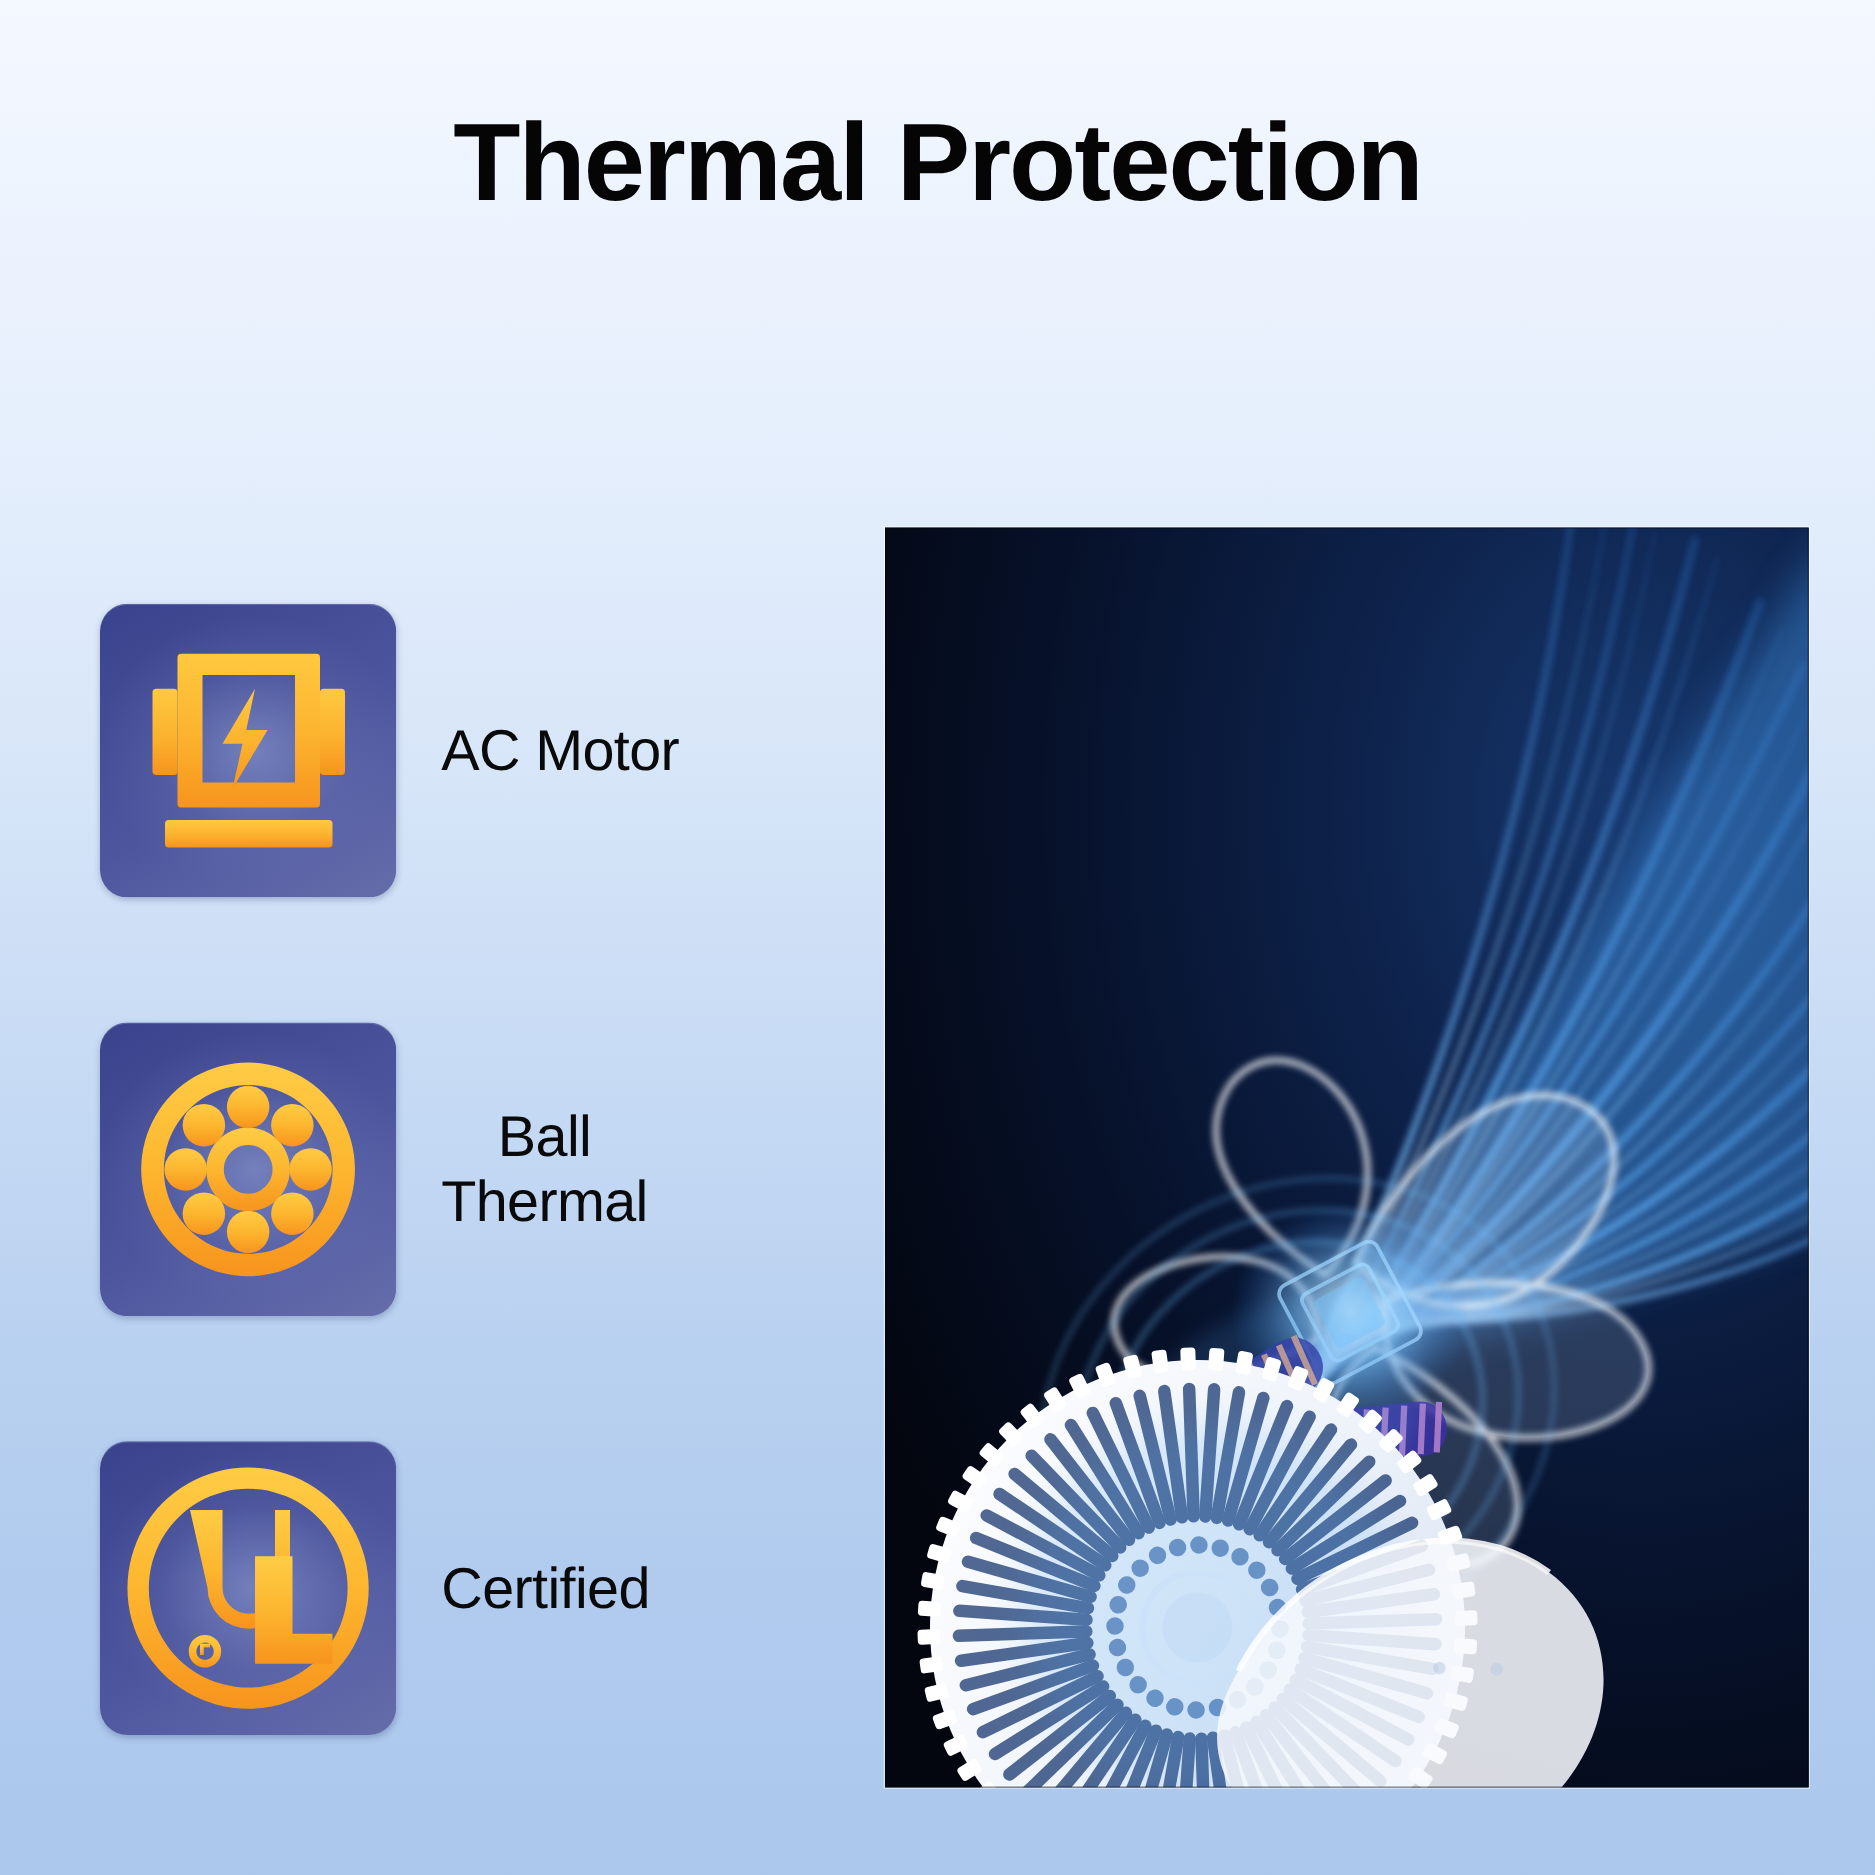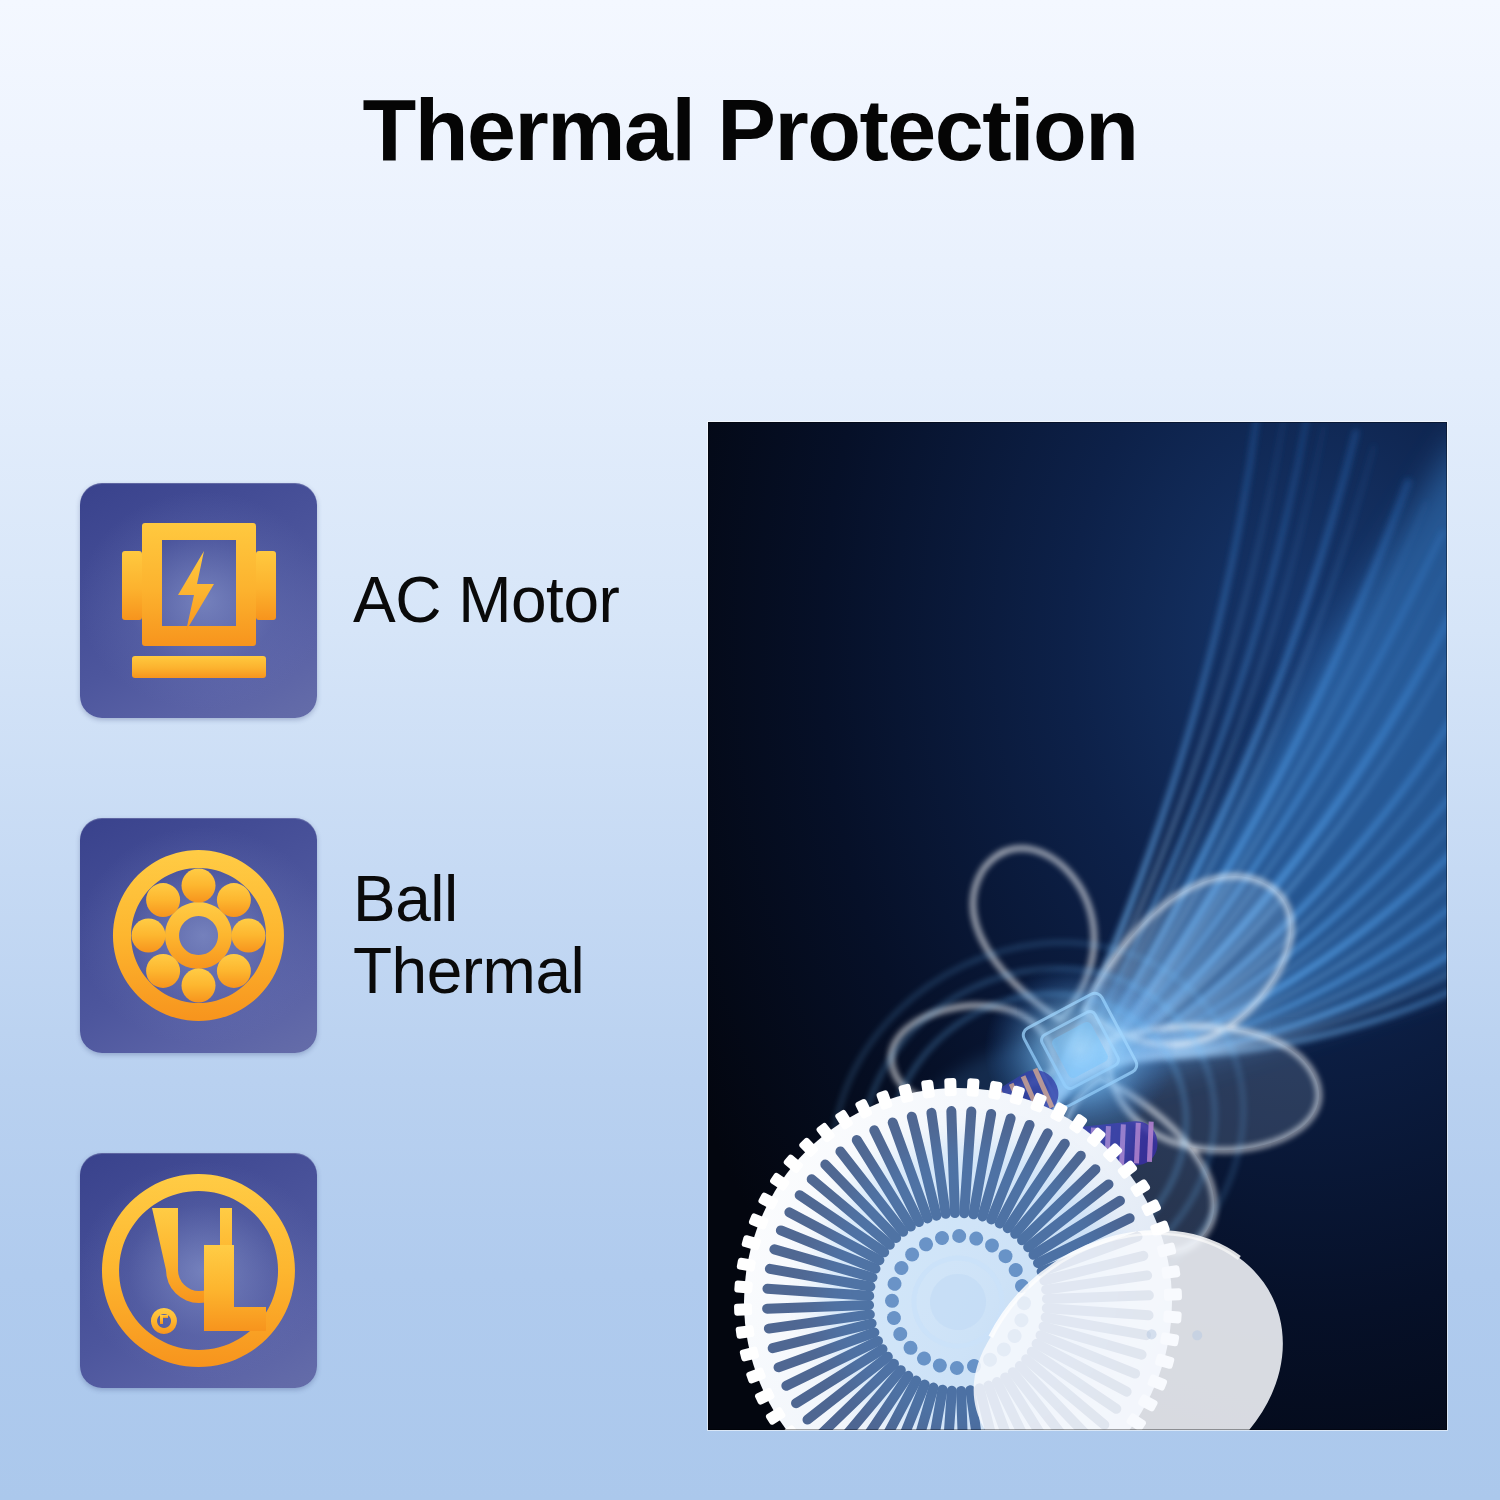"AC Motor" .feature-label { font-size: 64px -> 46px }
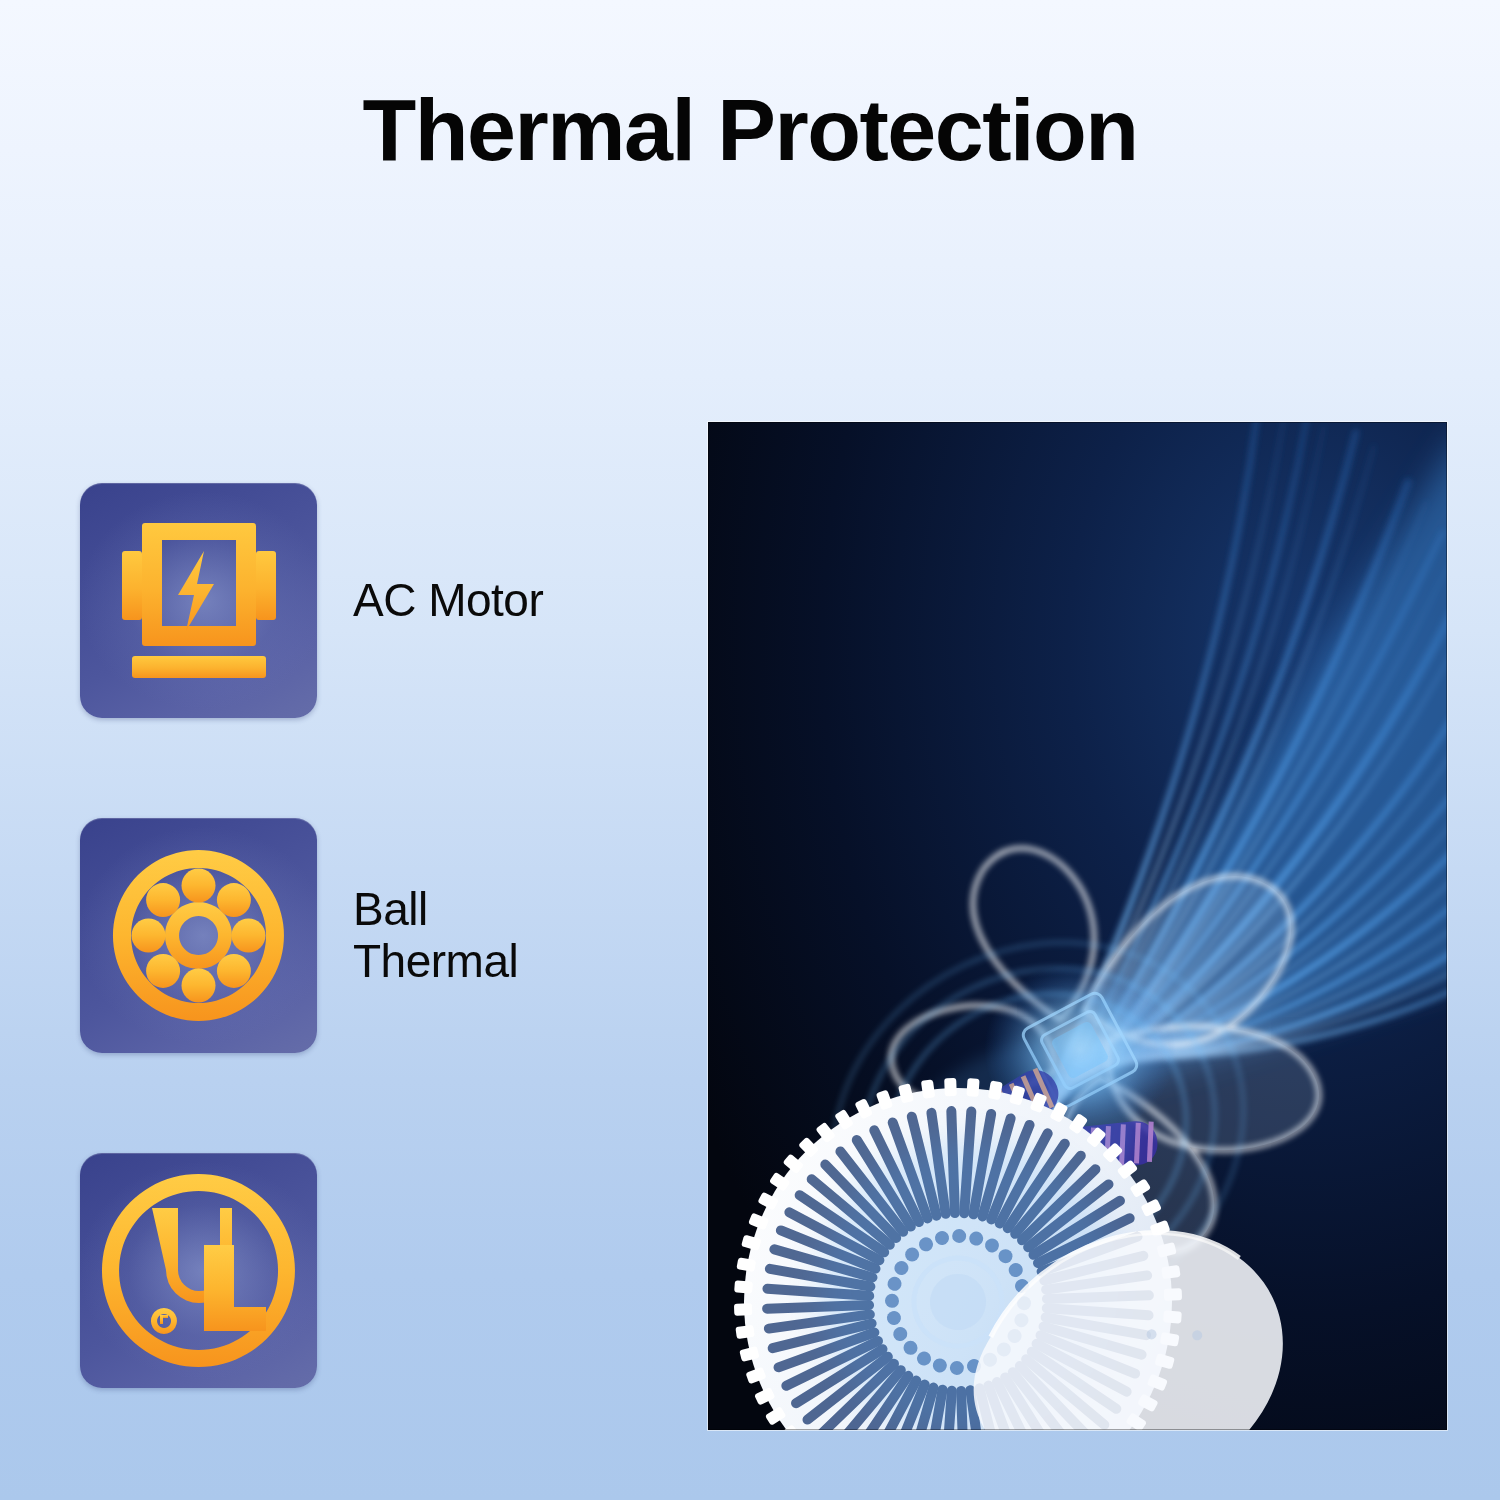"Ball" .feature-label .l2 { text-align: none -> center }
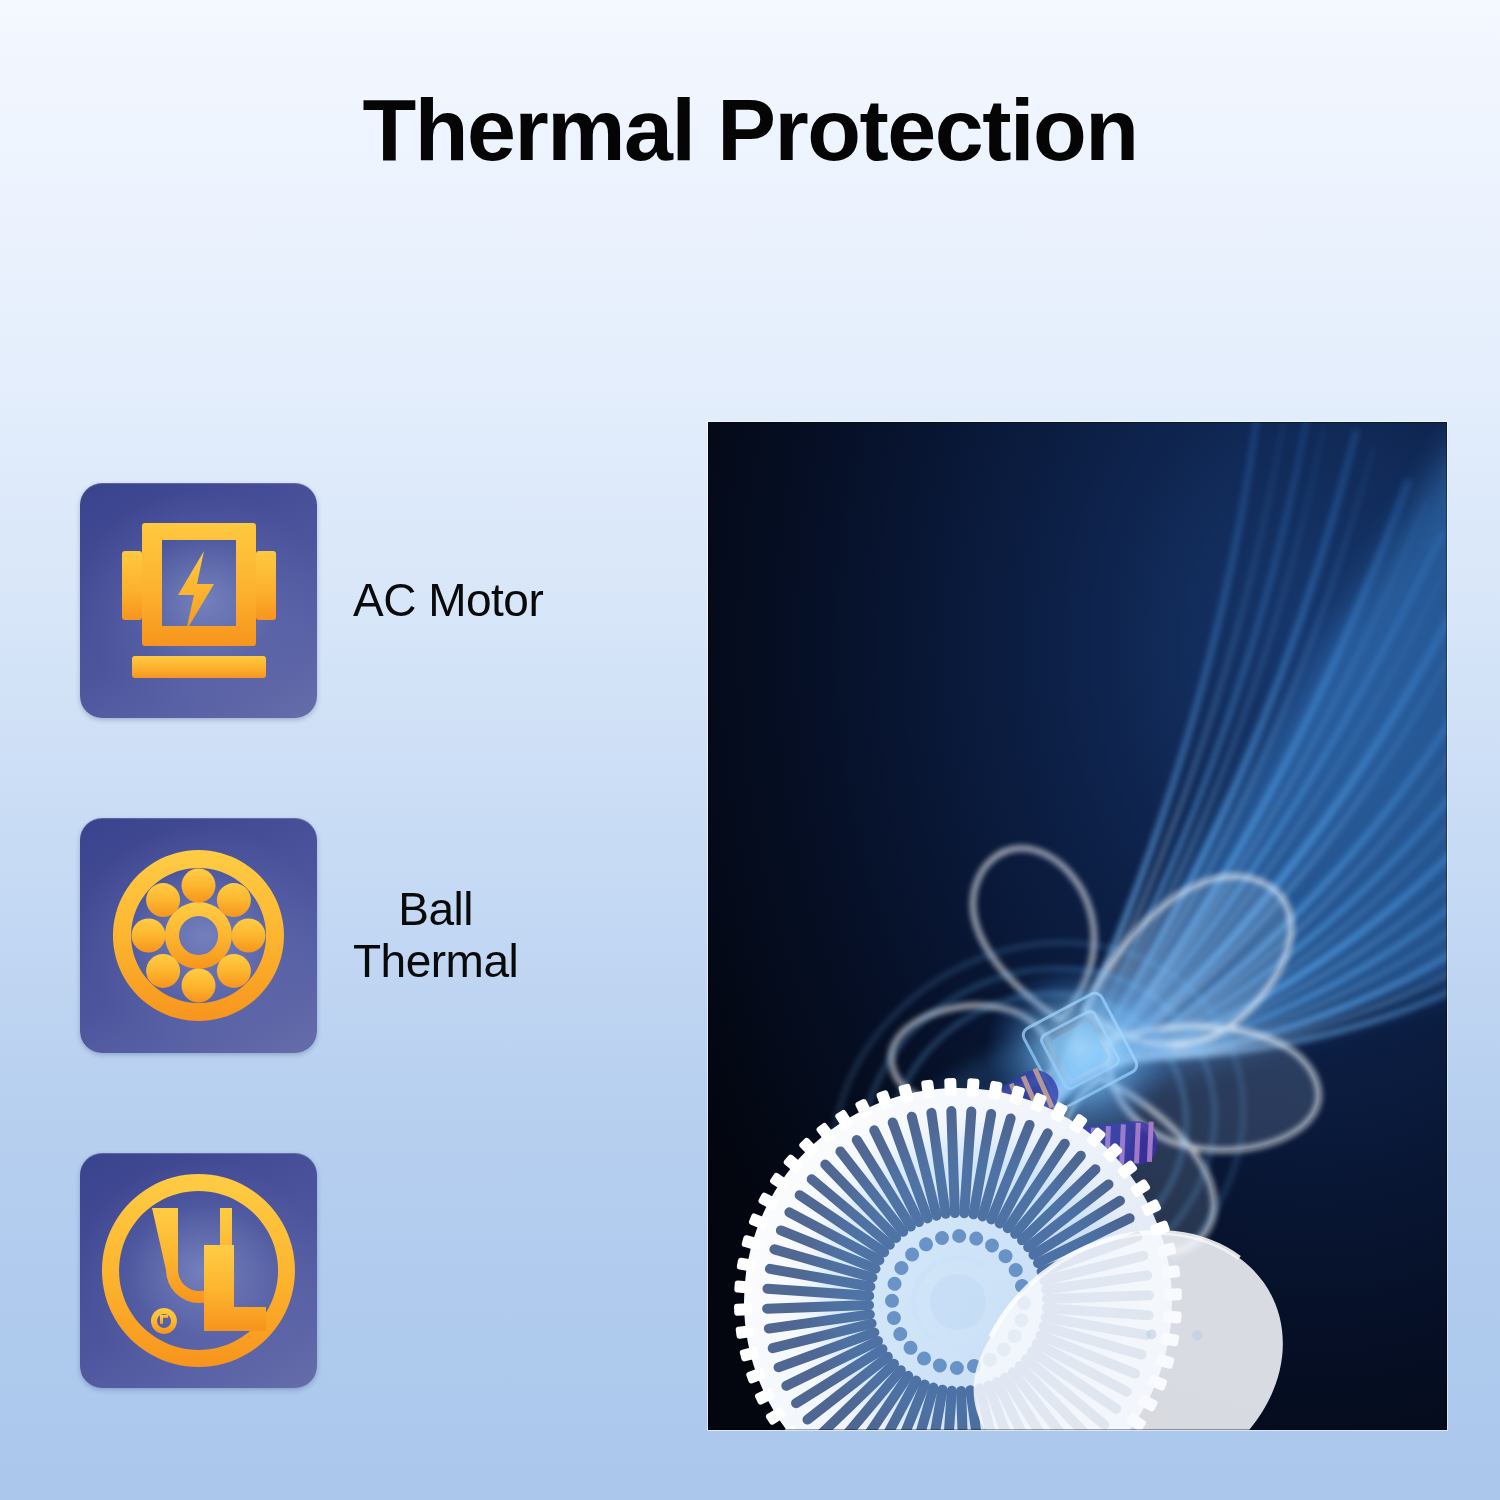"Certified" span.l2 { html: none -> <span>Certified</span> }
